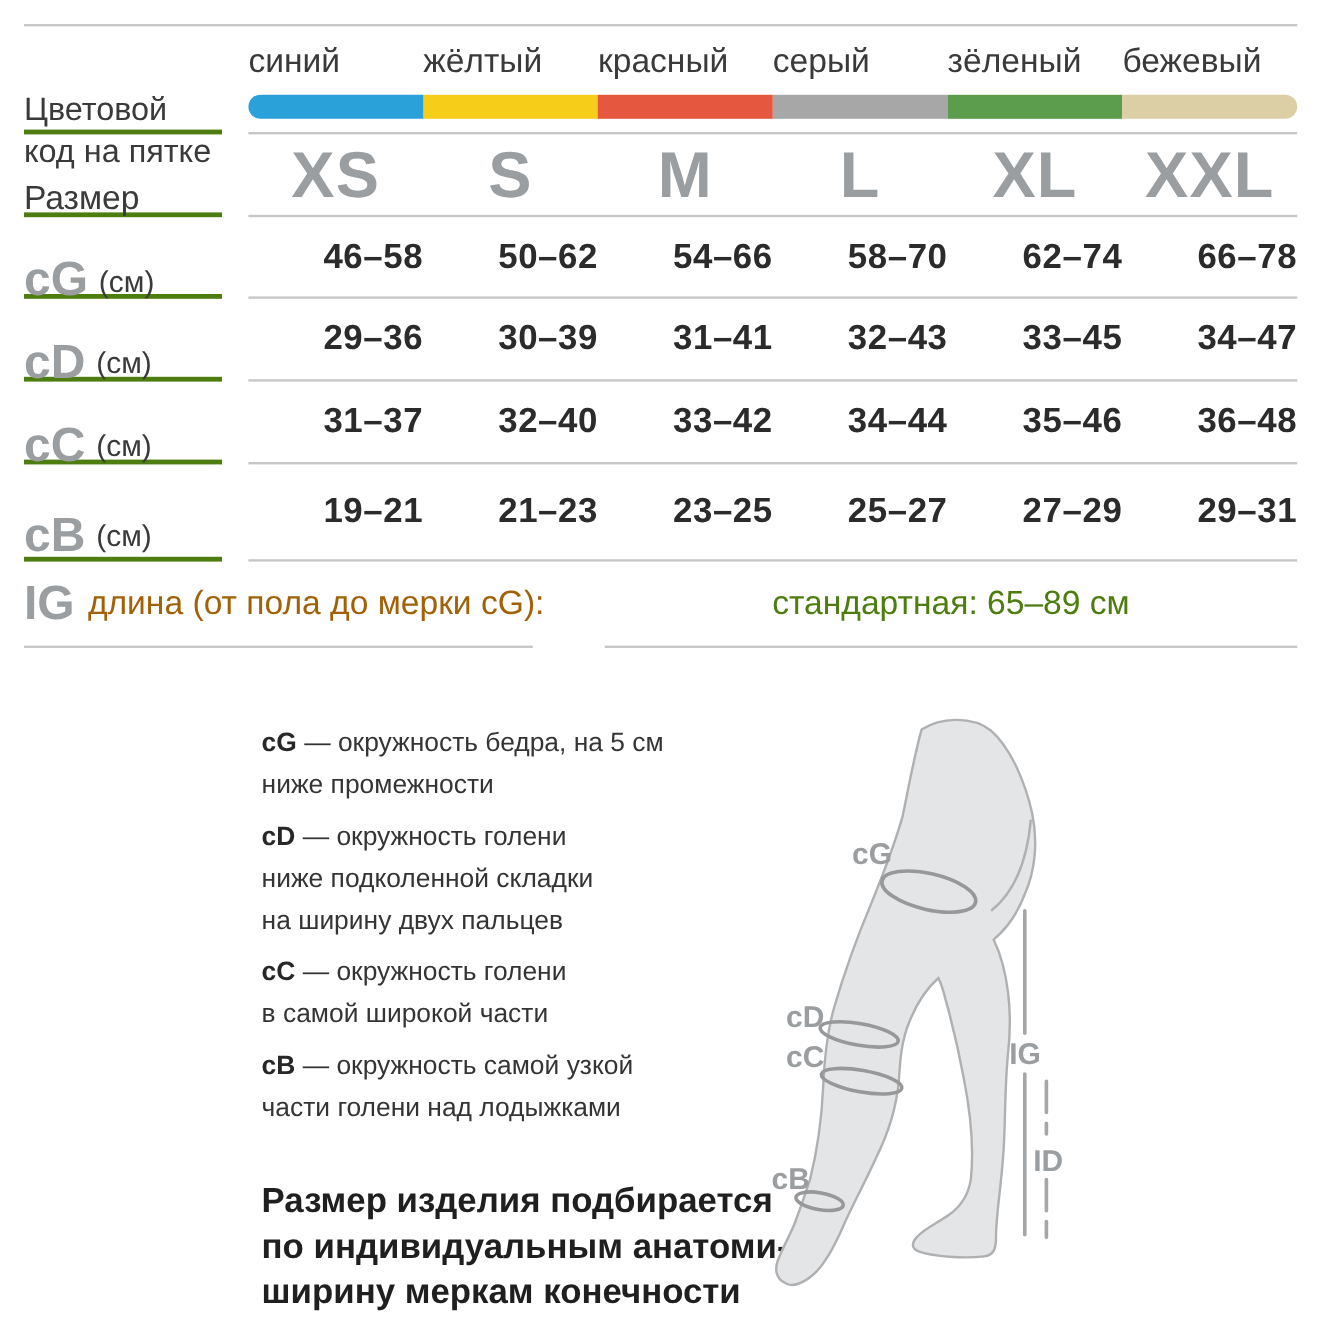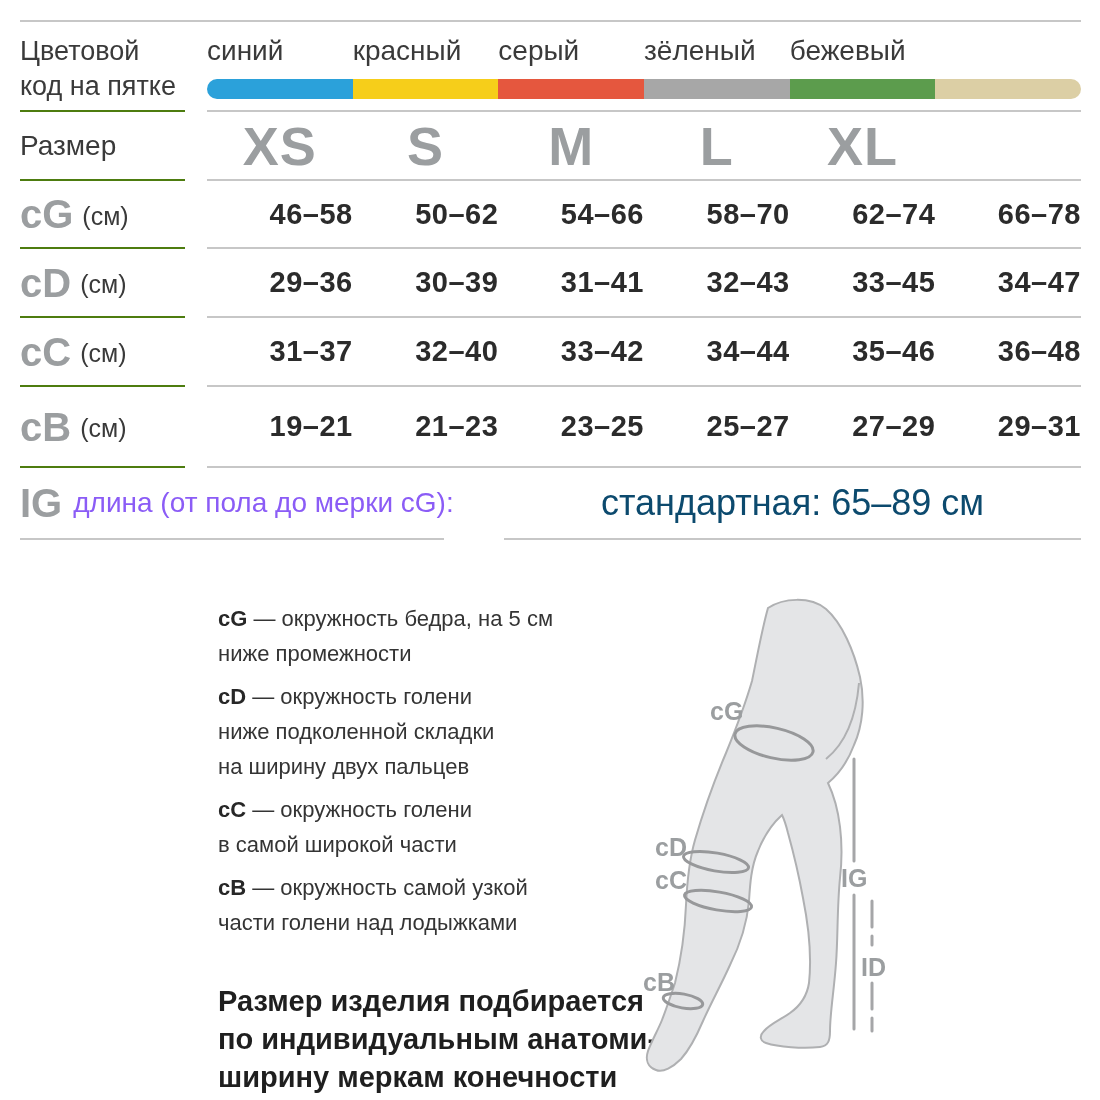"жёлтый" div.cname { html: none -> <div>жёлтый</div> }
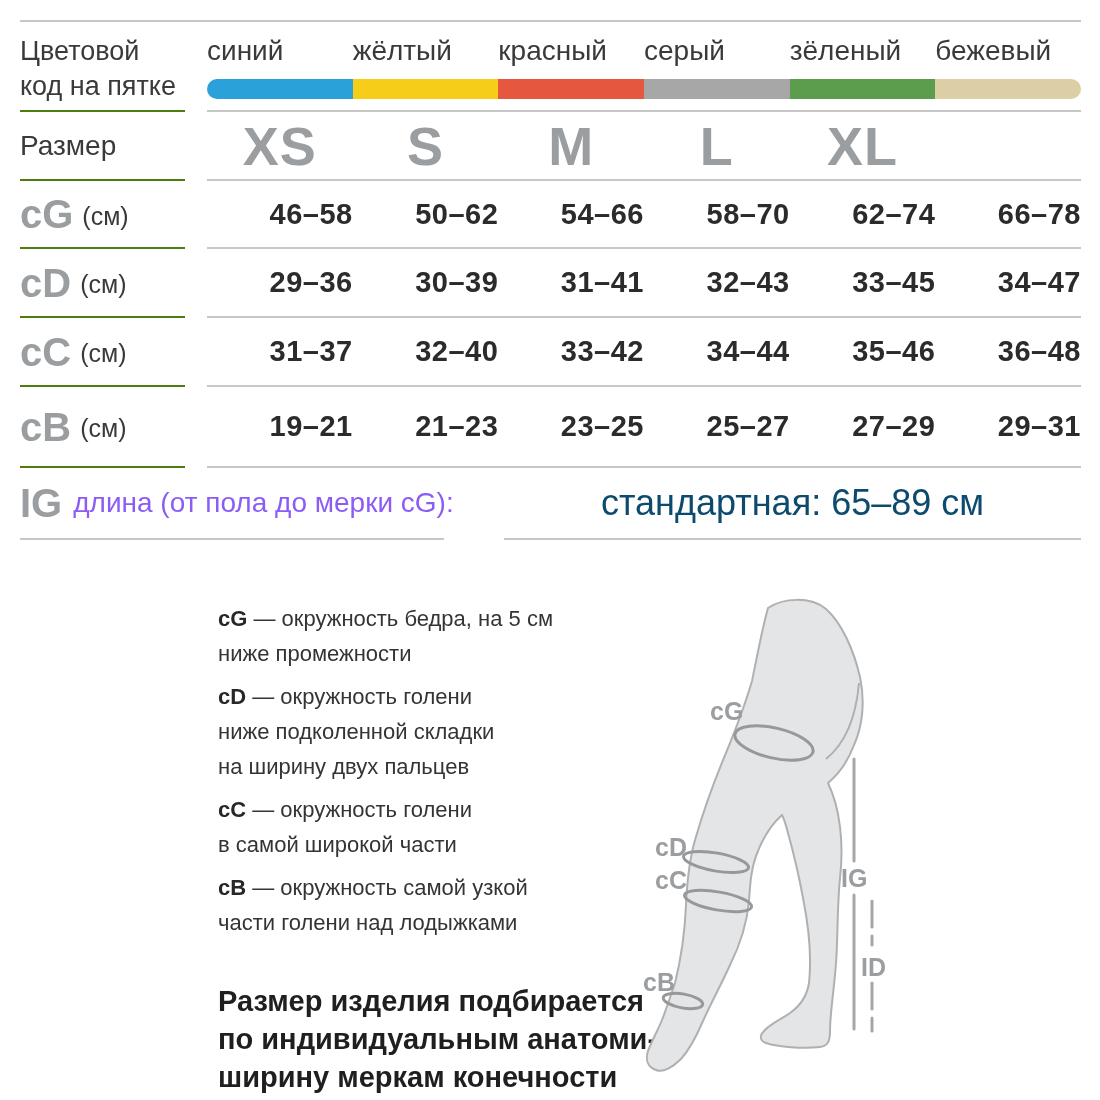"Цветовой" .lab { border-bottom: 2px solid #4d7c0f -> 4px solid #4d7c0f; margin-top: none -> 40px }
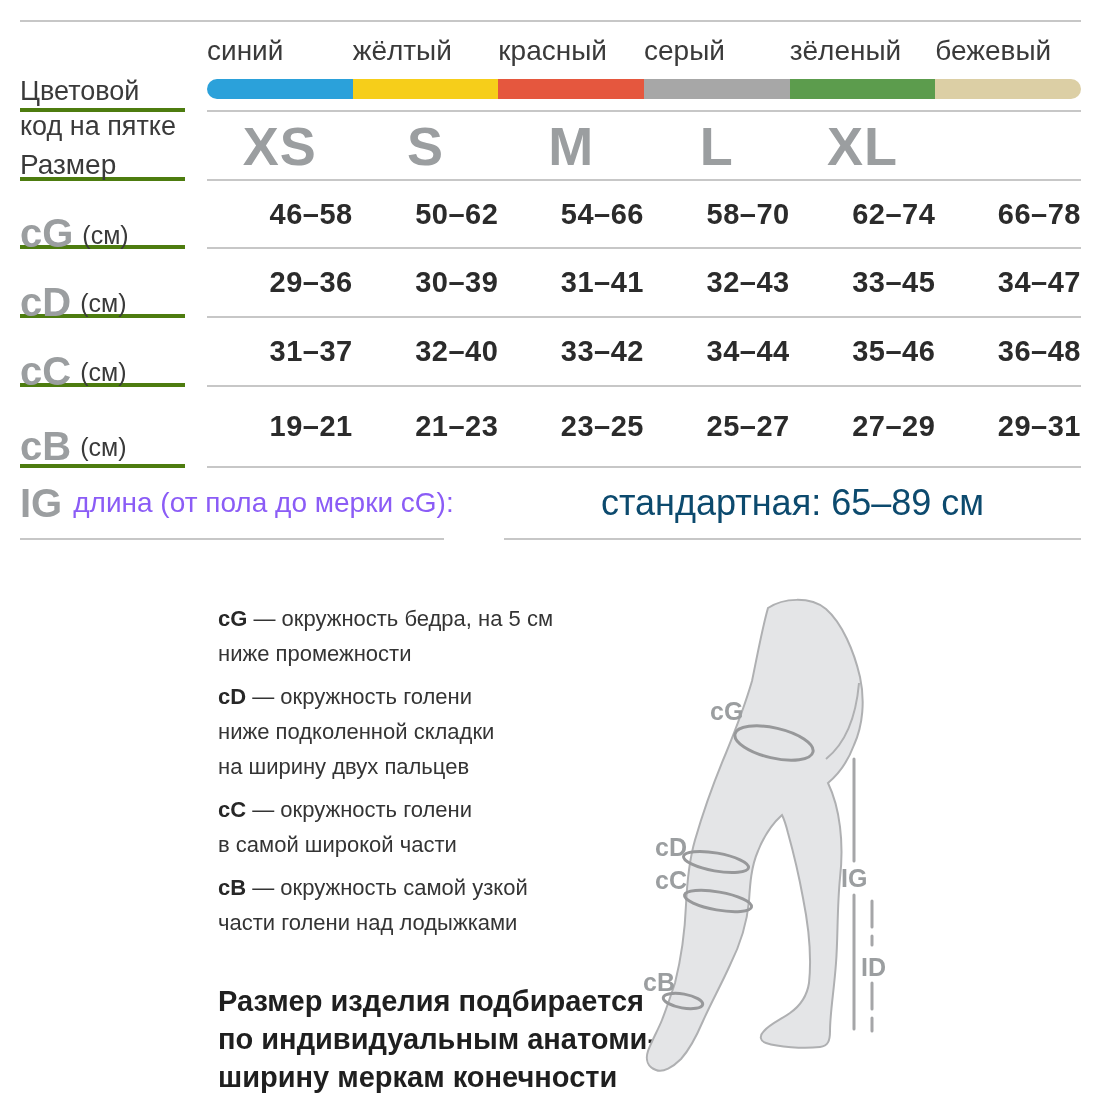"XXL" div.size-letter { html: none -> <div>XXL</div> }
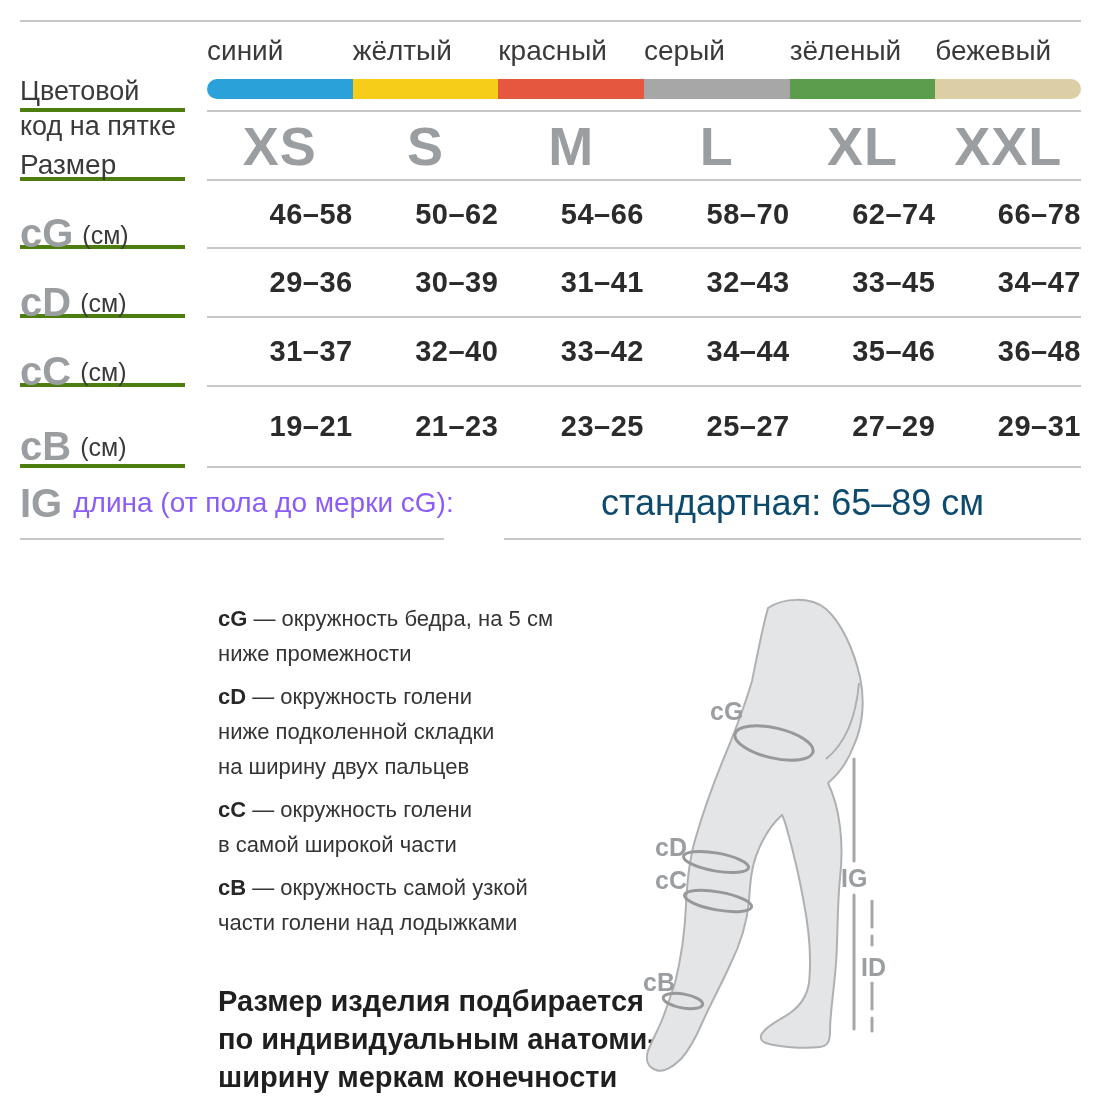"длина (от пола до мерки" .ig-text { color: #8b5cf6 -> #a16207 }
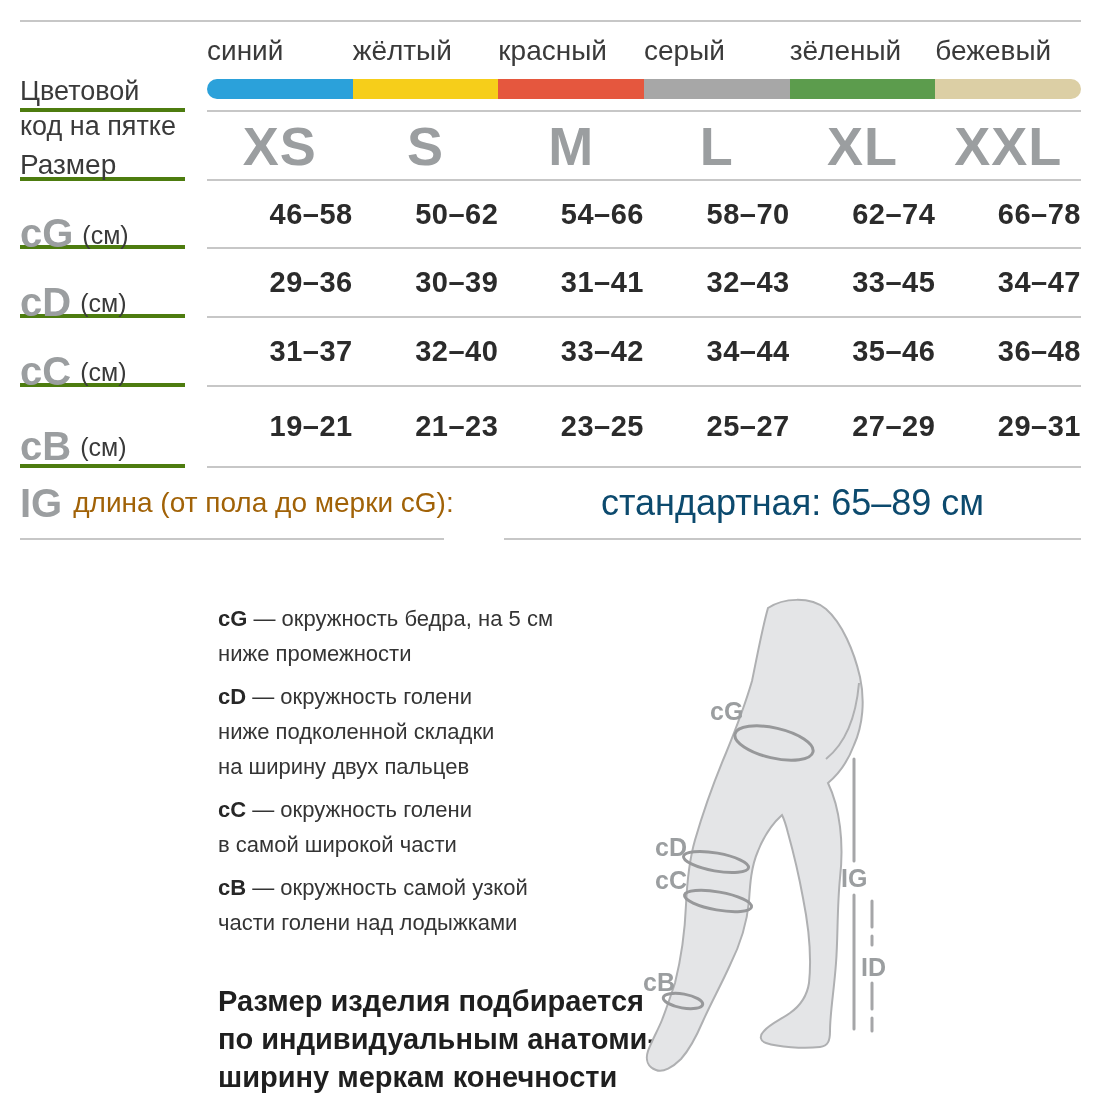"стандартная: 65–89 см" .ig-right { color: #0c4a6e -> #4d7c0f; font-size: 36px -> 28px }
